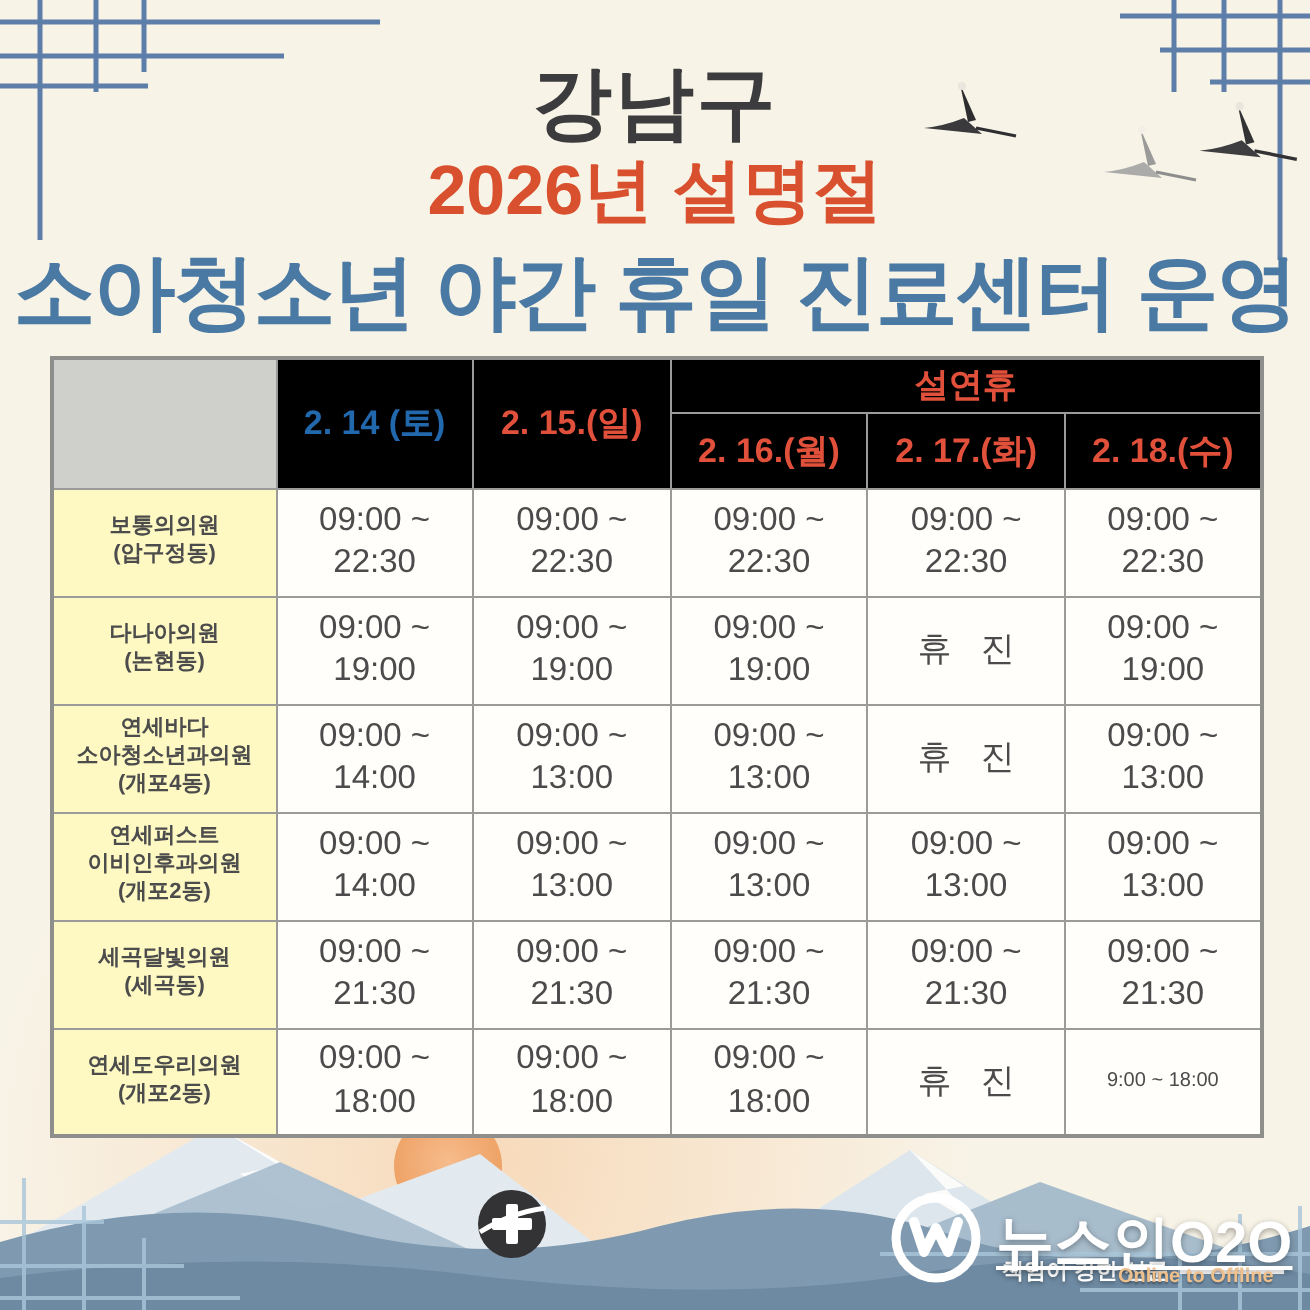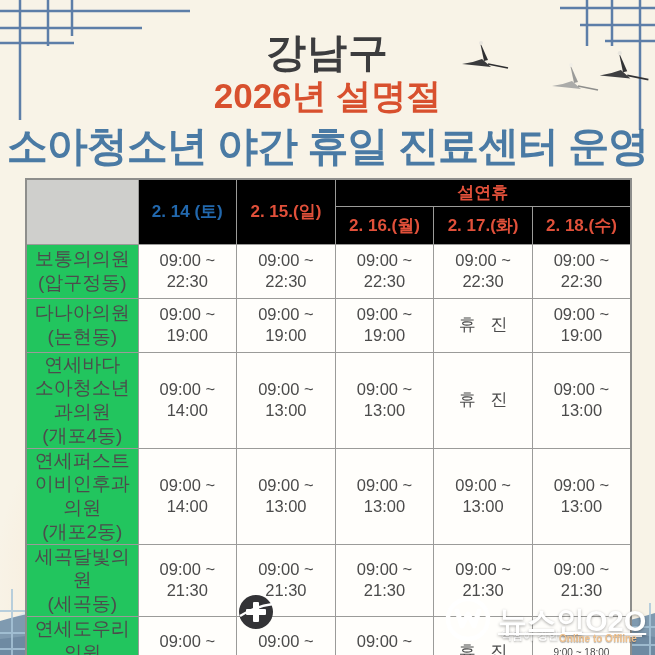"보통의의원" td.name { background: #22c55e -> #fef9c3; font-size: 19px -> 11px; font-weight: 400 -> 700 }
